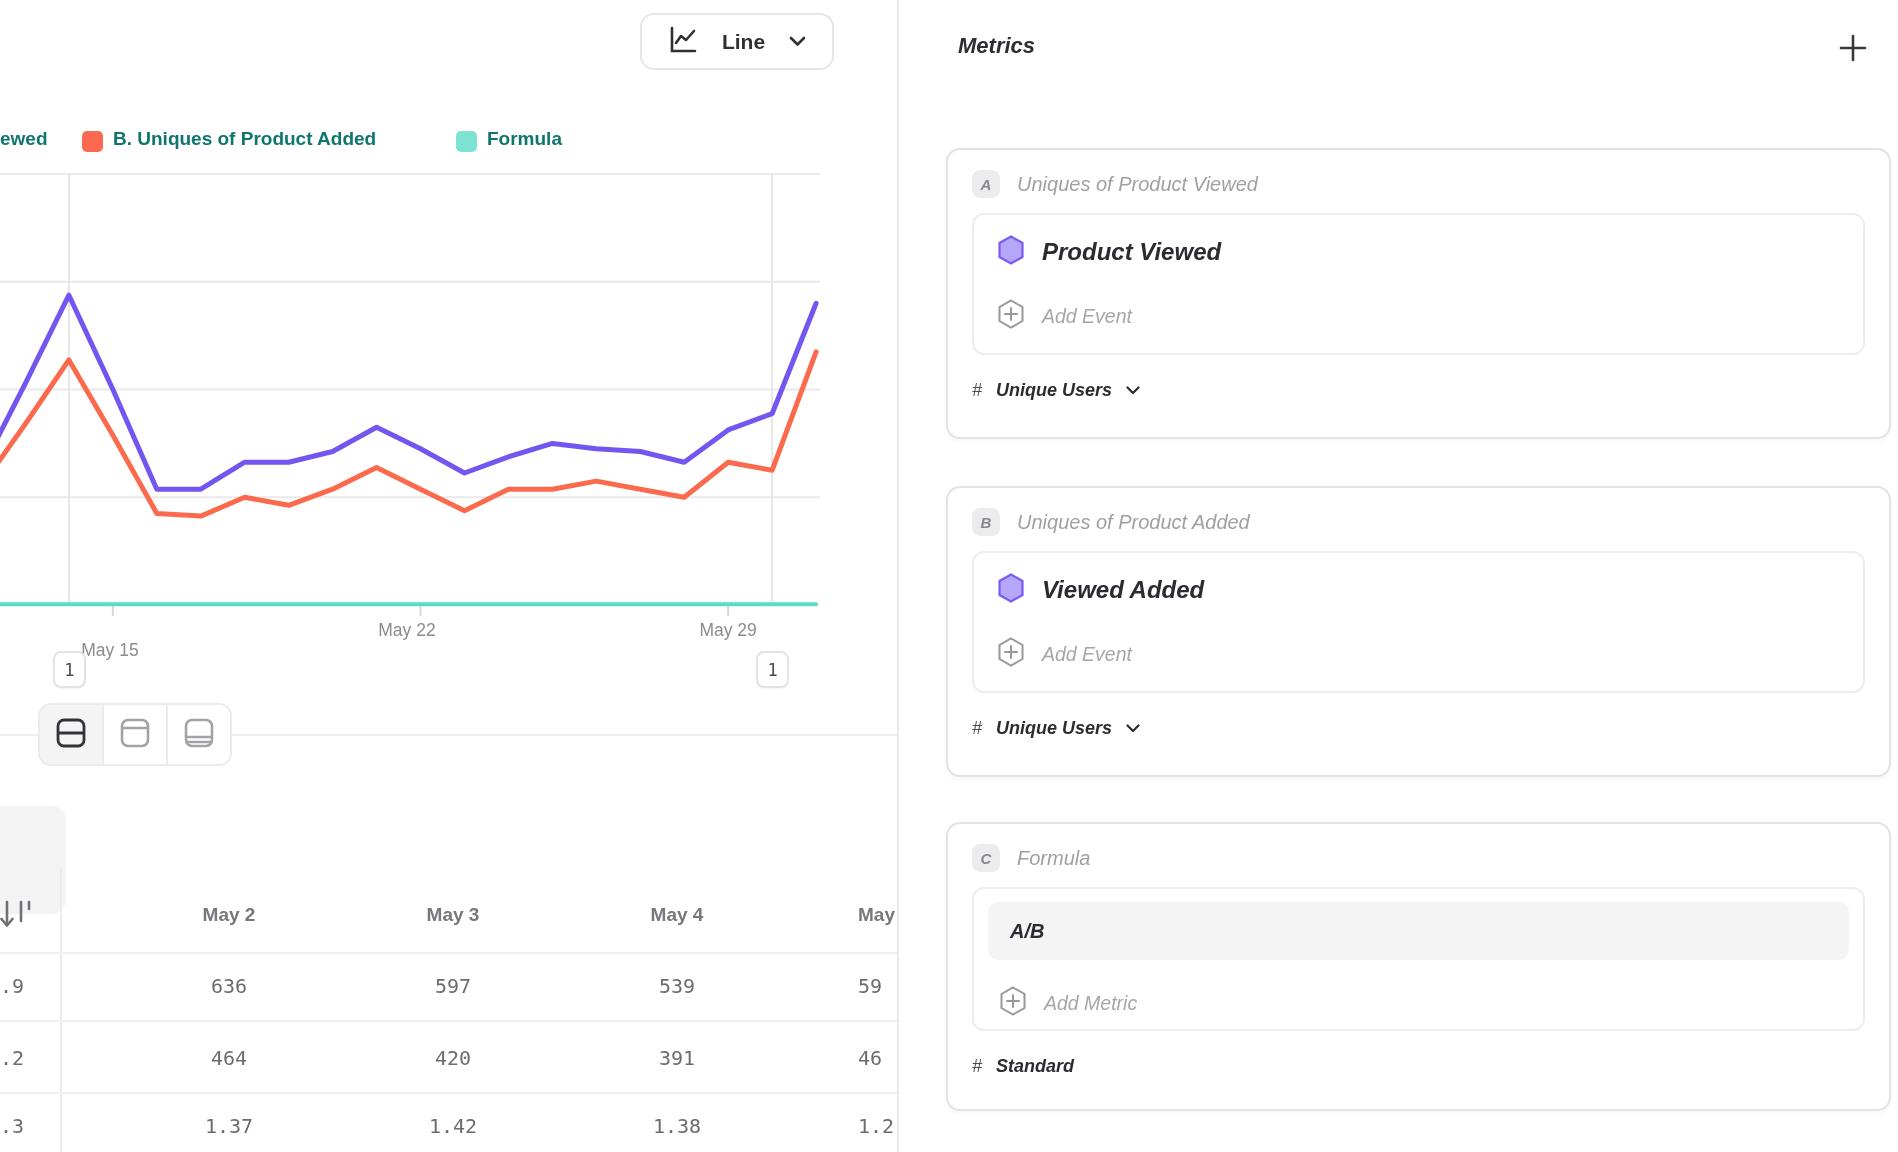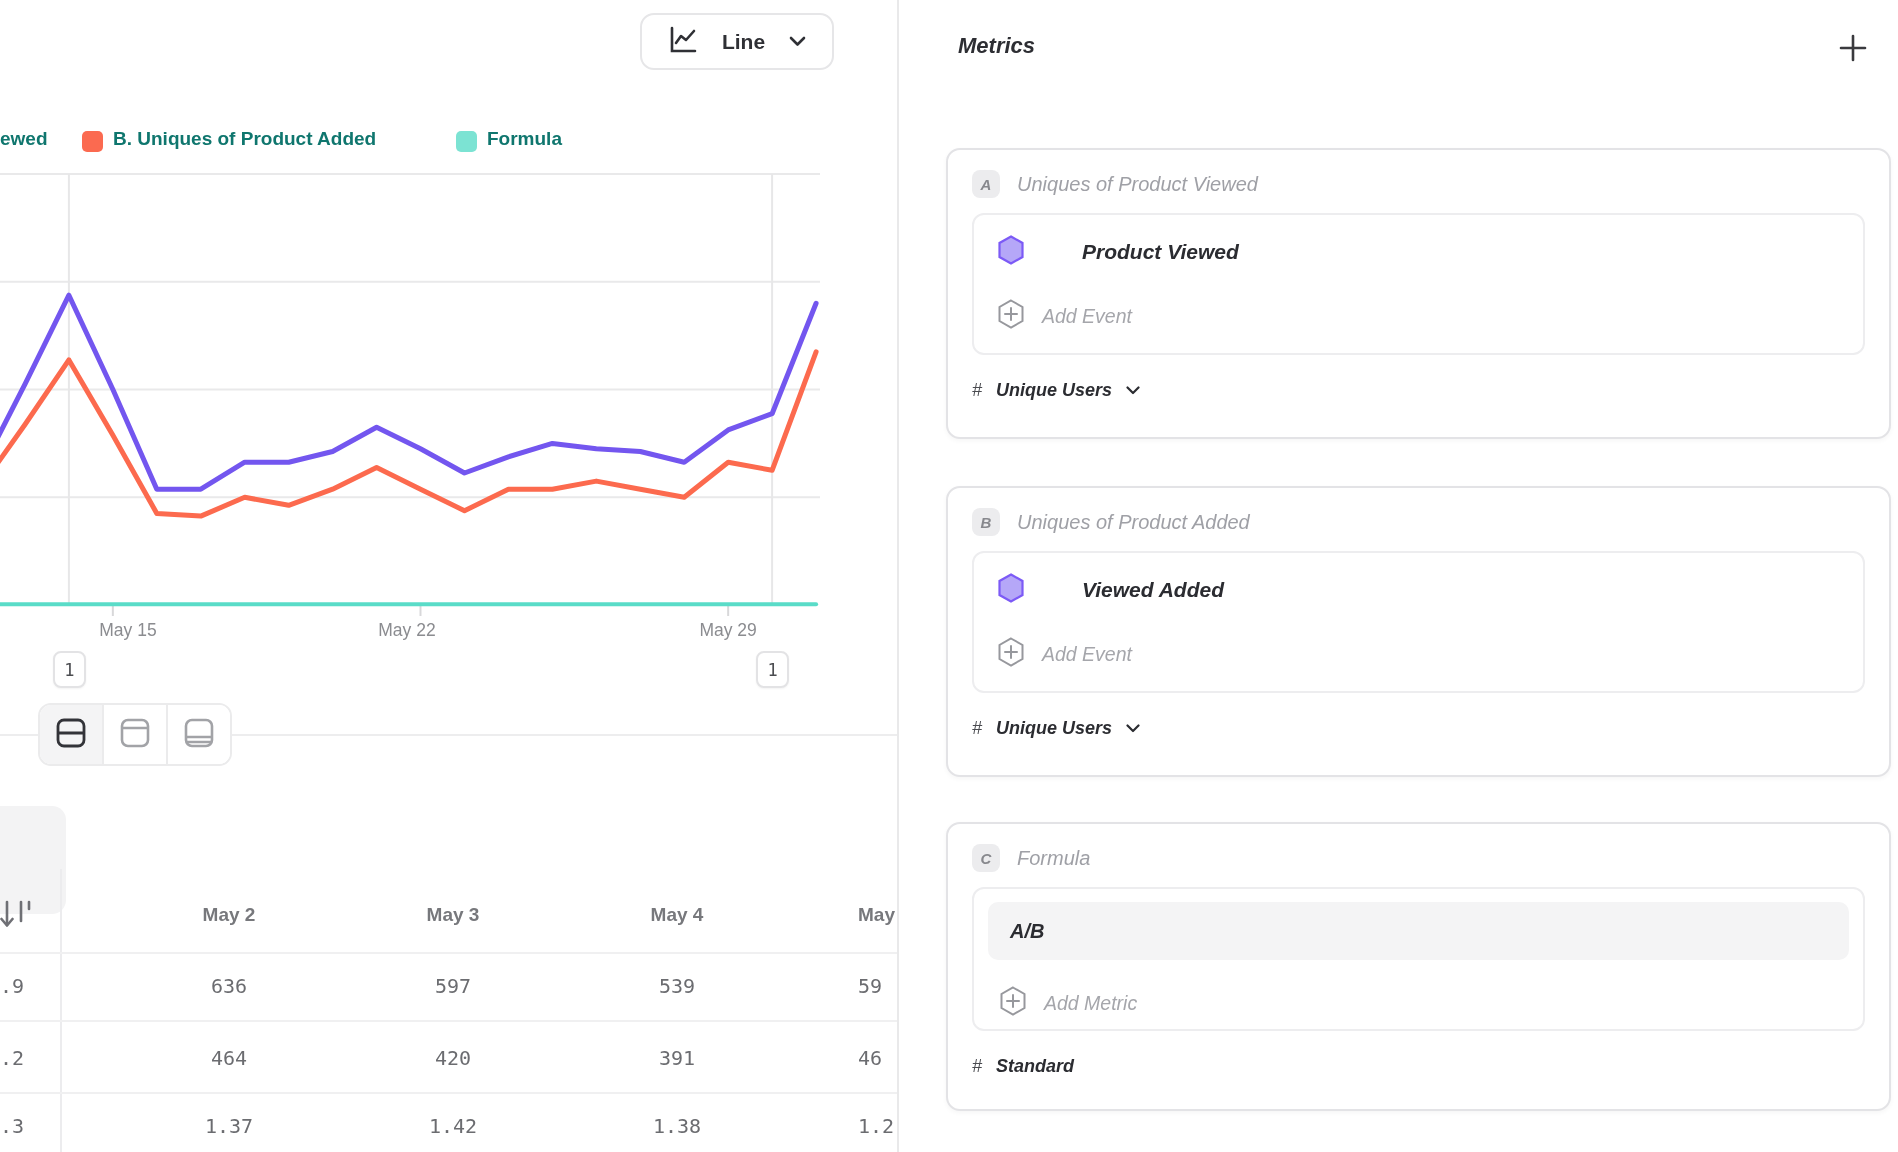"Product Viewed" .ev-label { font-size: 21px -> 24px; margin-left: 40px -> none }
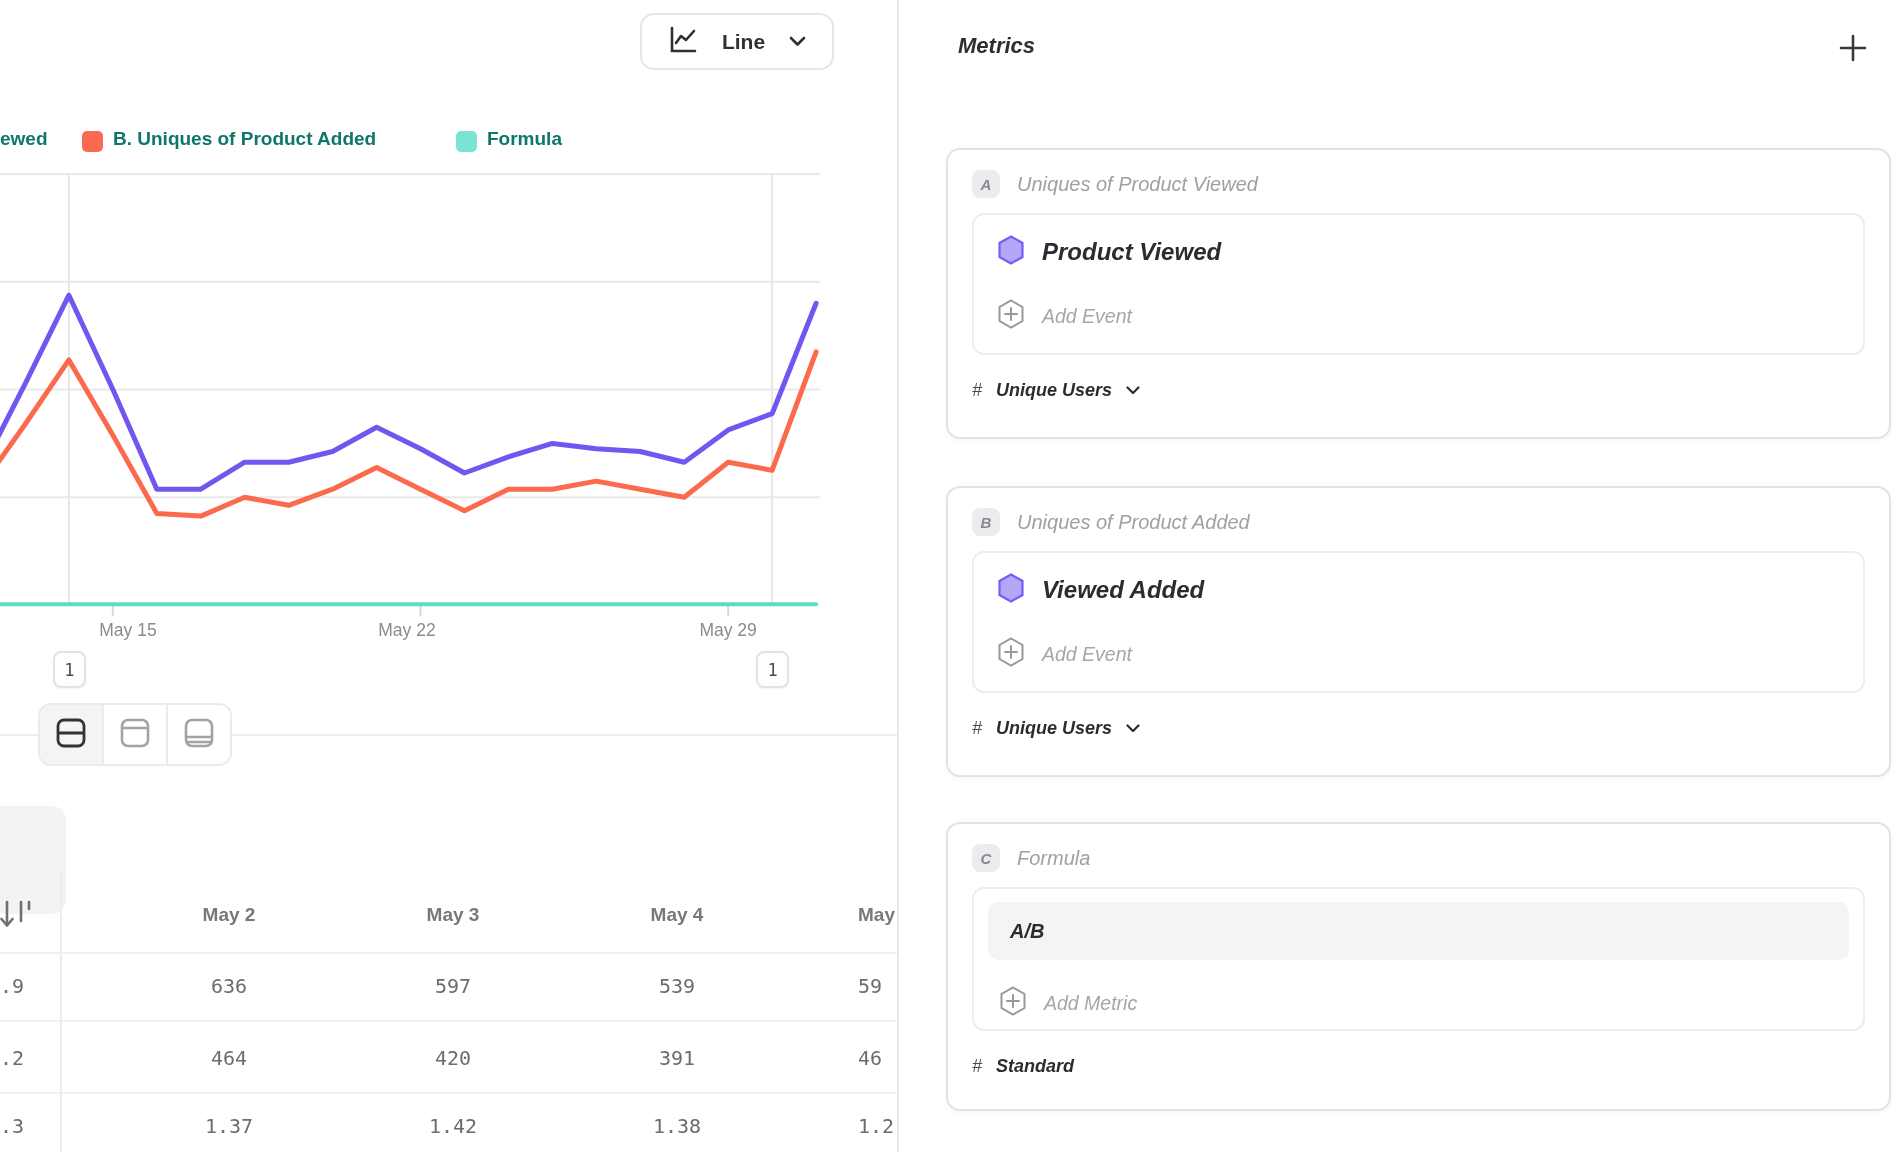"May 15" div.xlabel { left: 68px -> 50px; margin-top: none -> 20px }
